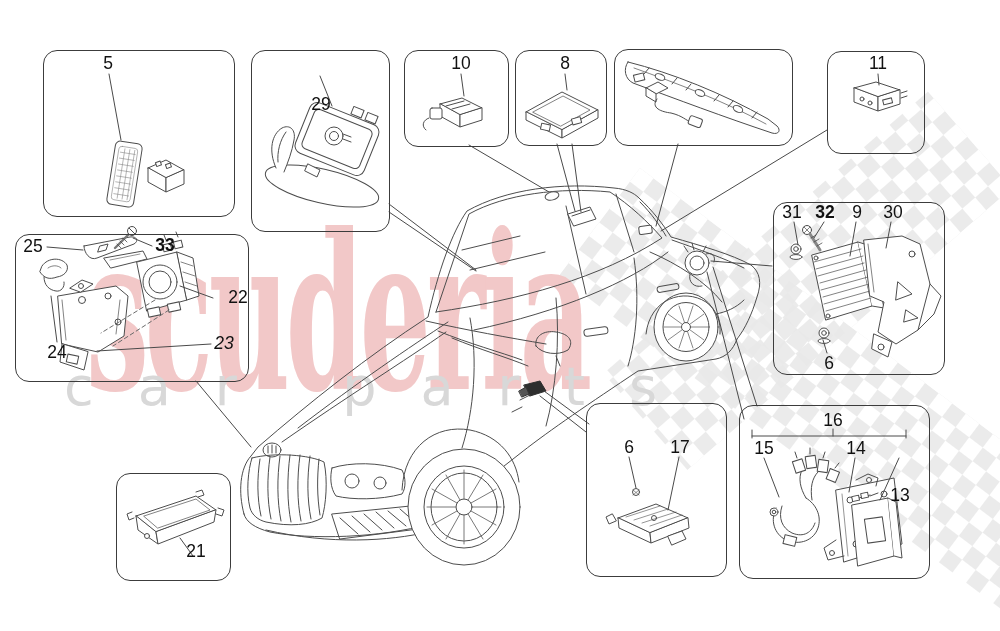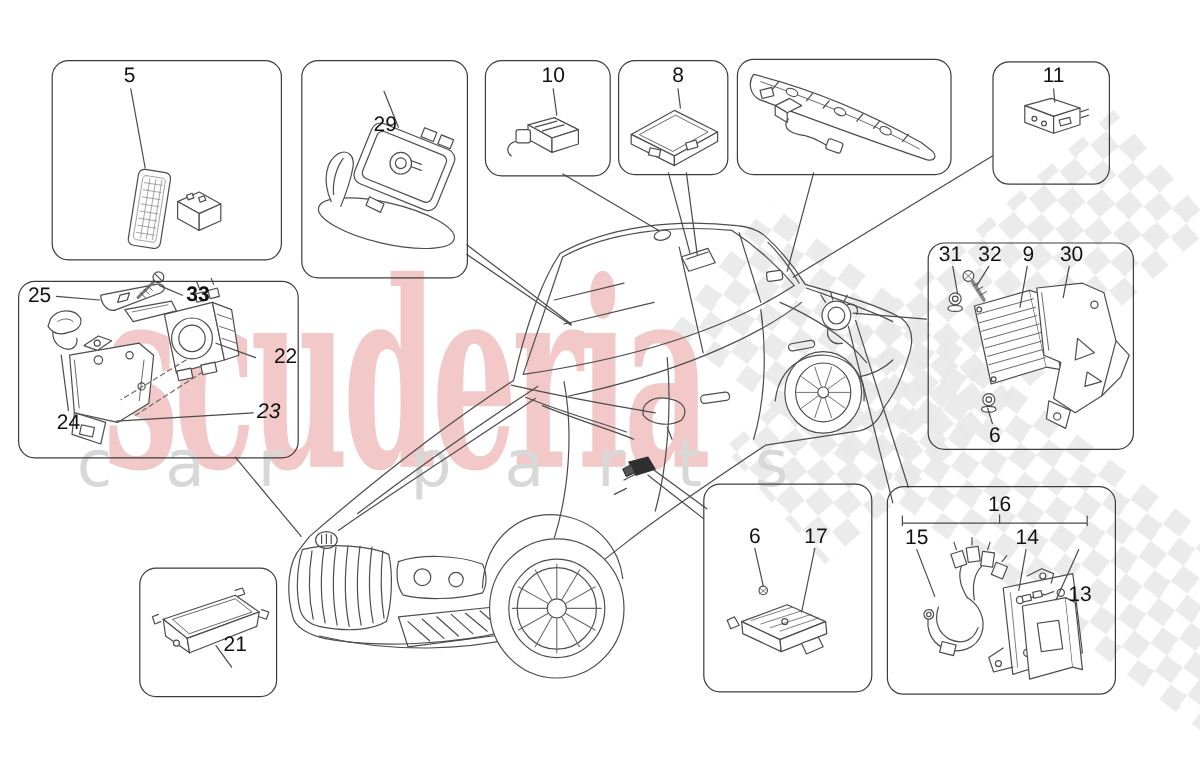"32" span.num { font-weight: none -> bold }
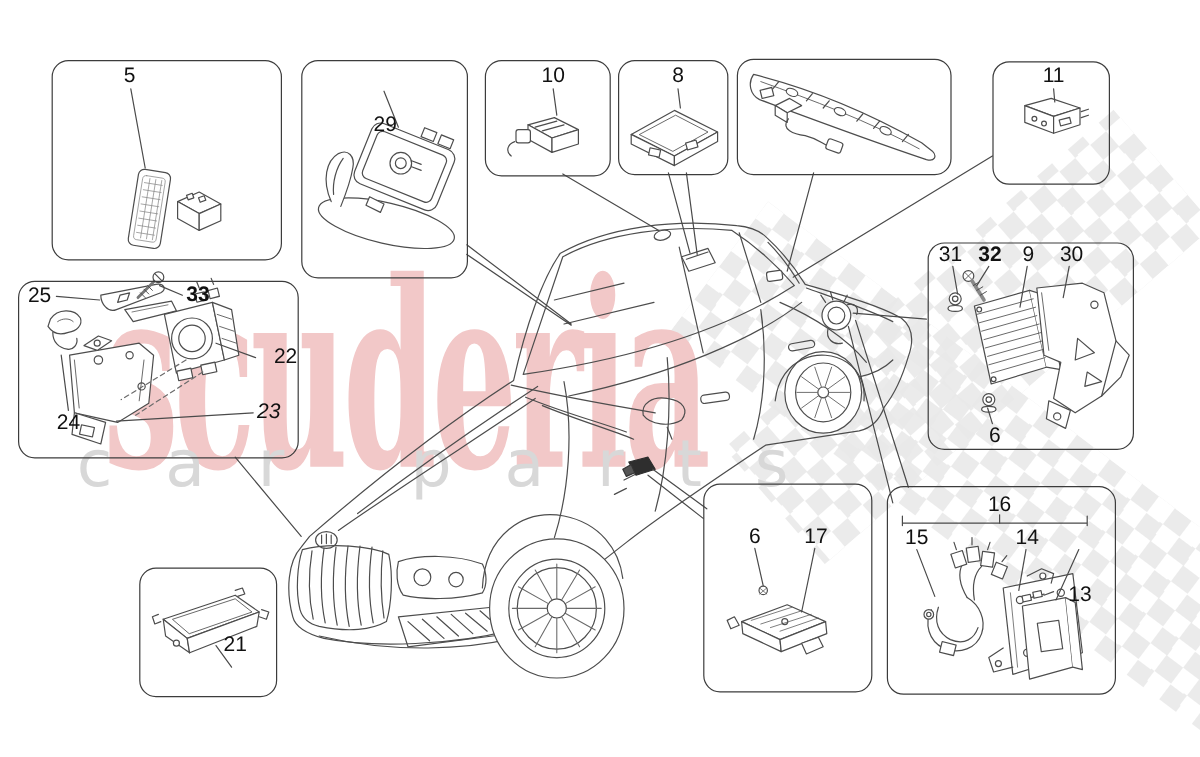"21" span.num { top: 537px -> 551px }
